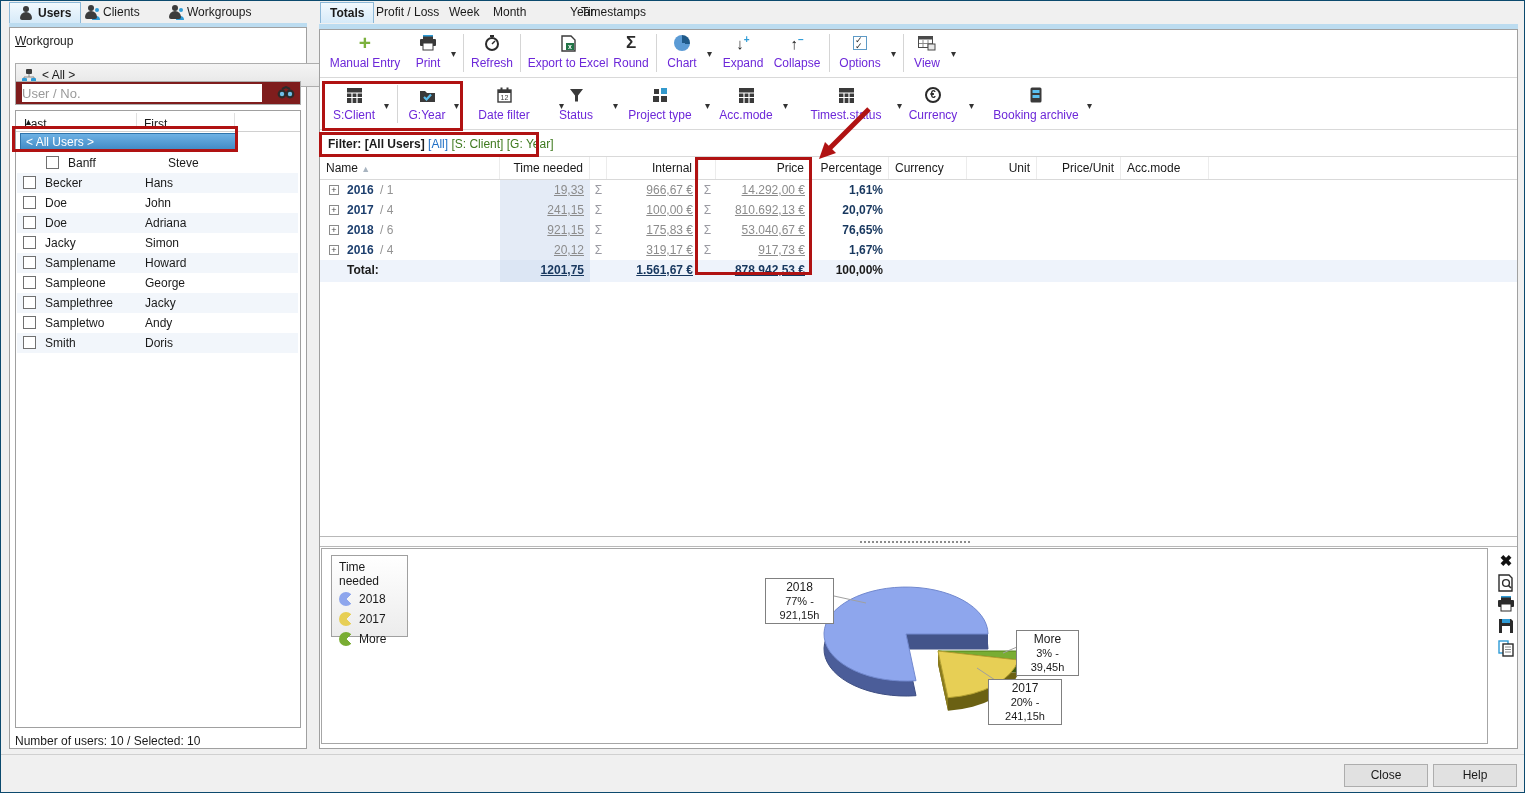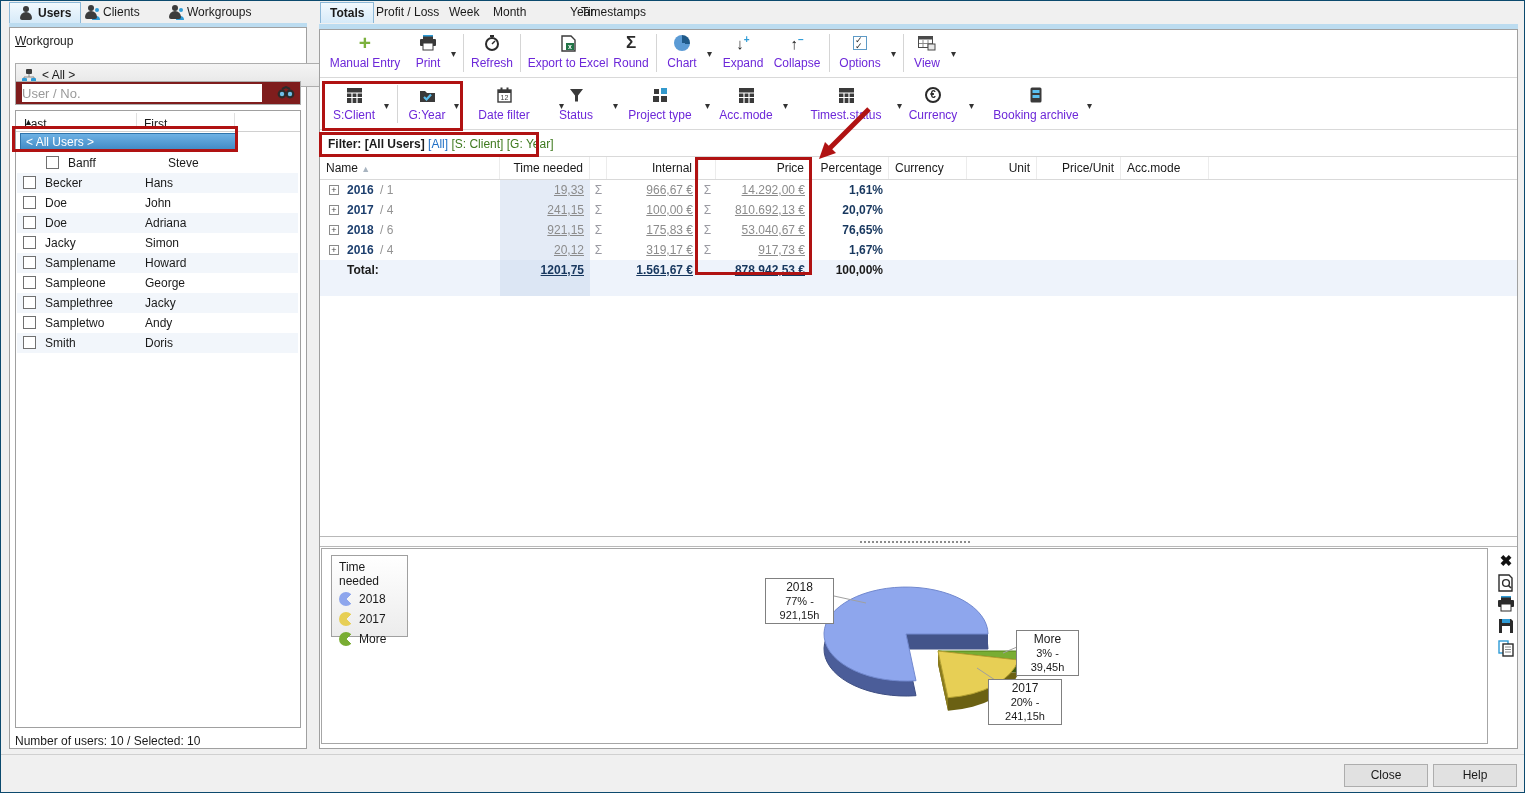"Total:" .drow.total { height: 36px -> 22px }
